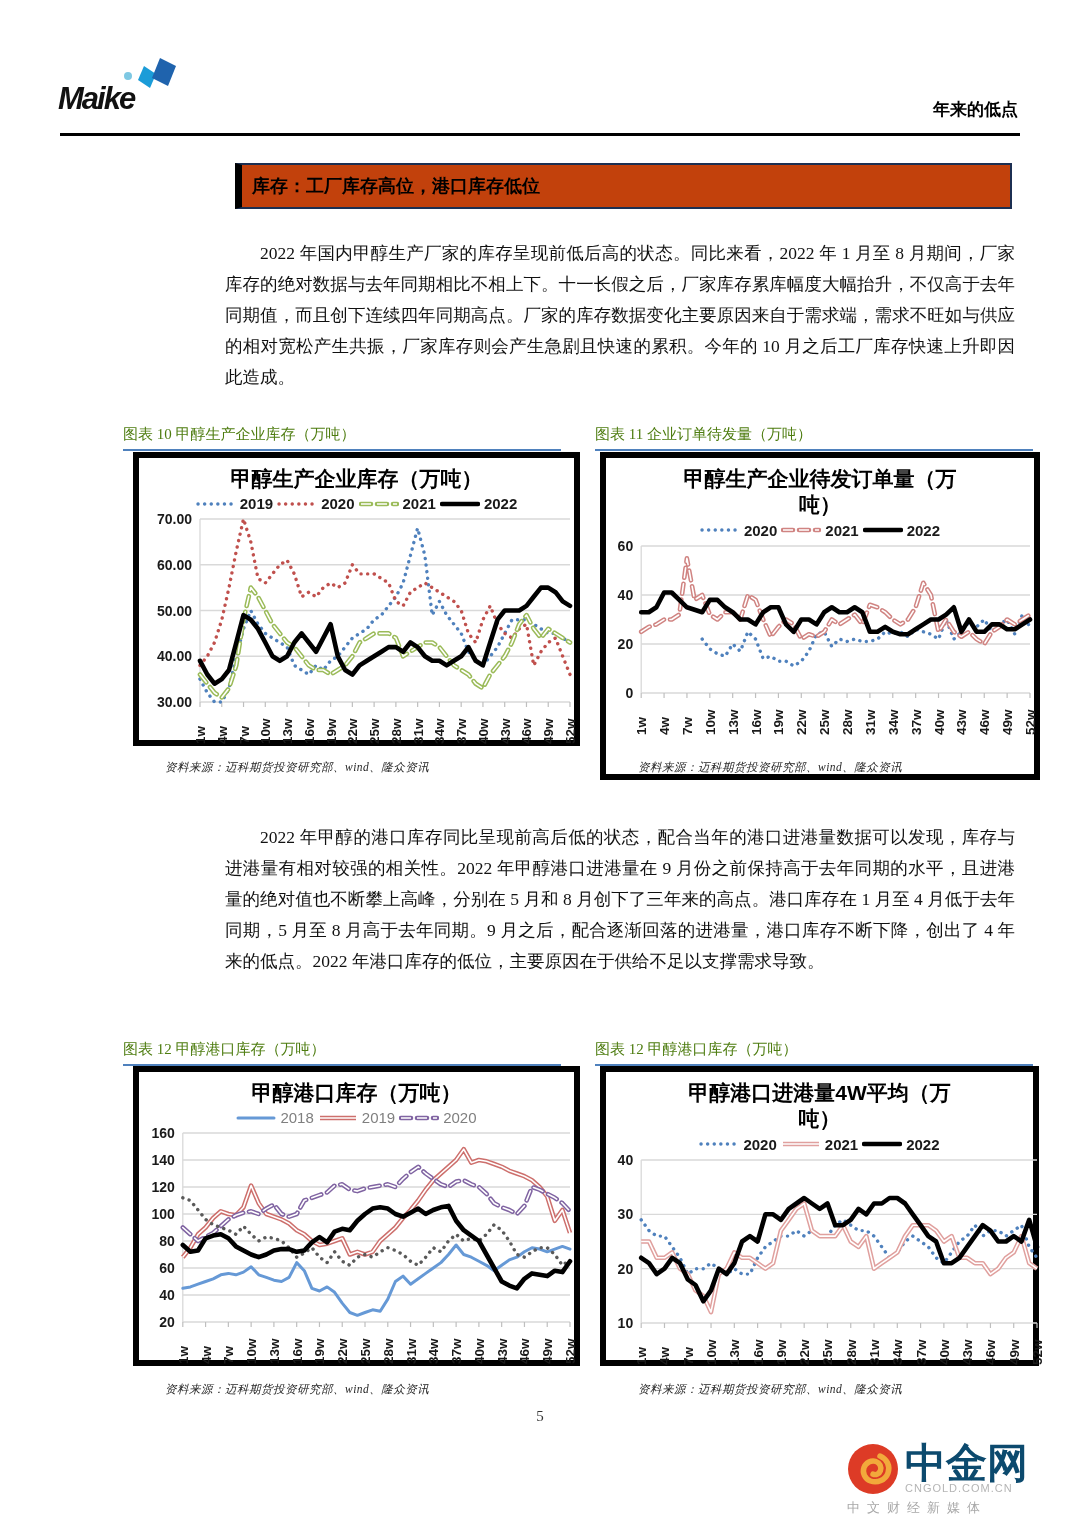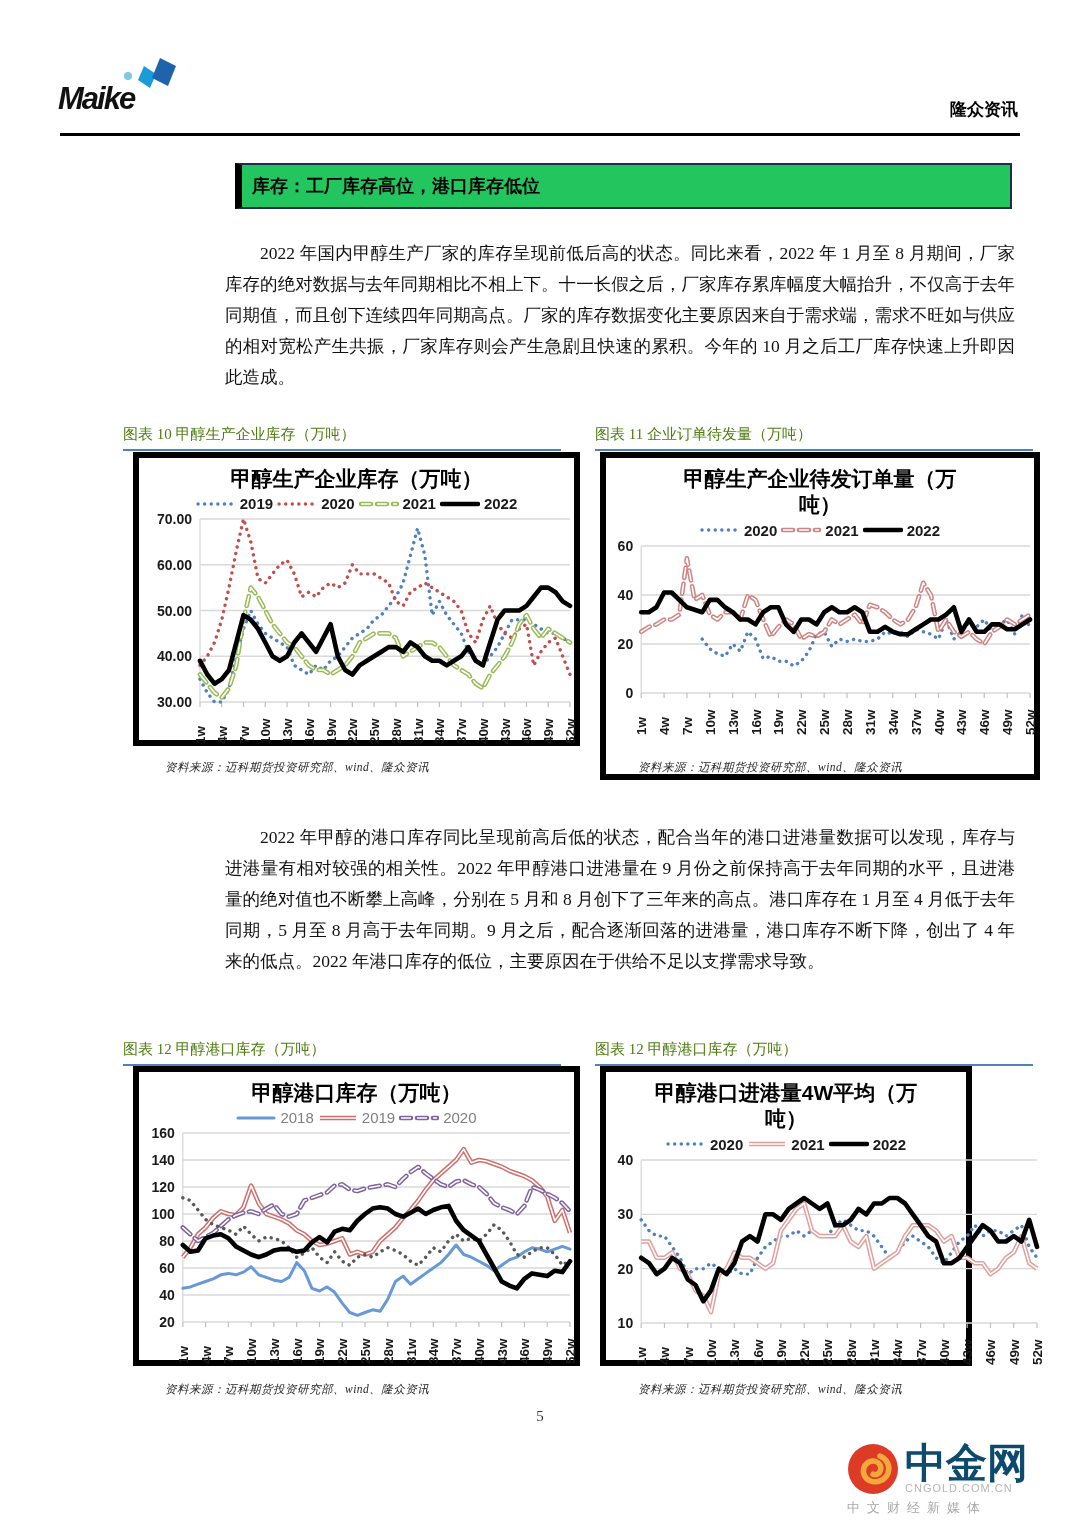"隆众资讯" div.report-title { text: 隆众资讯 -> 年来的低点 }
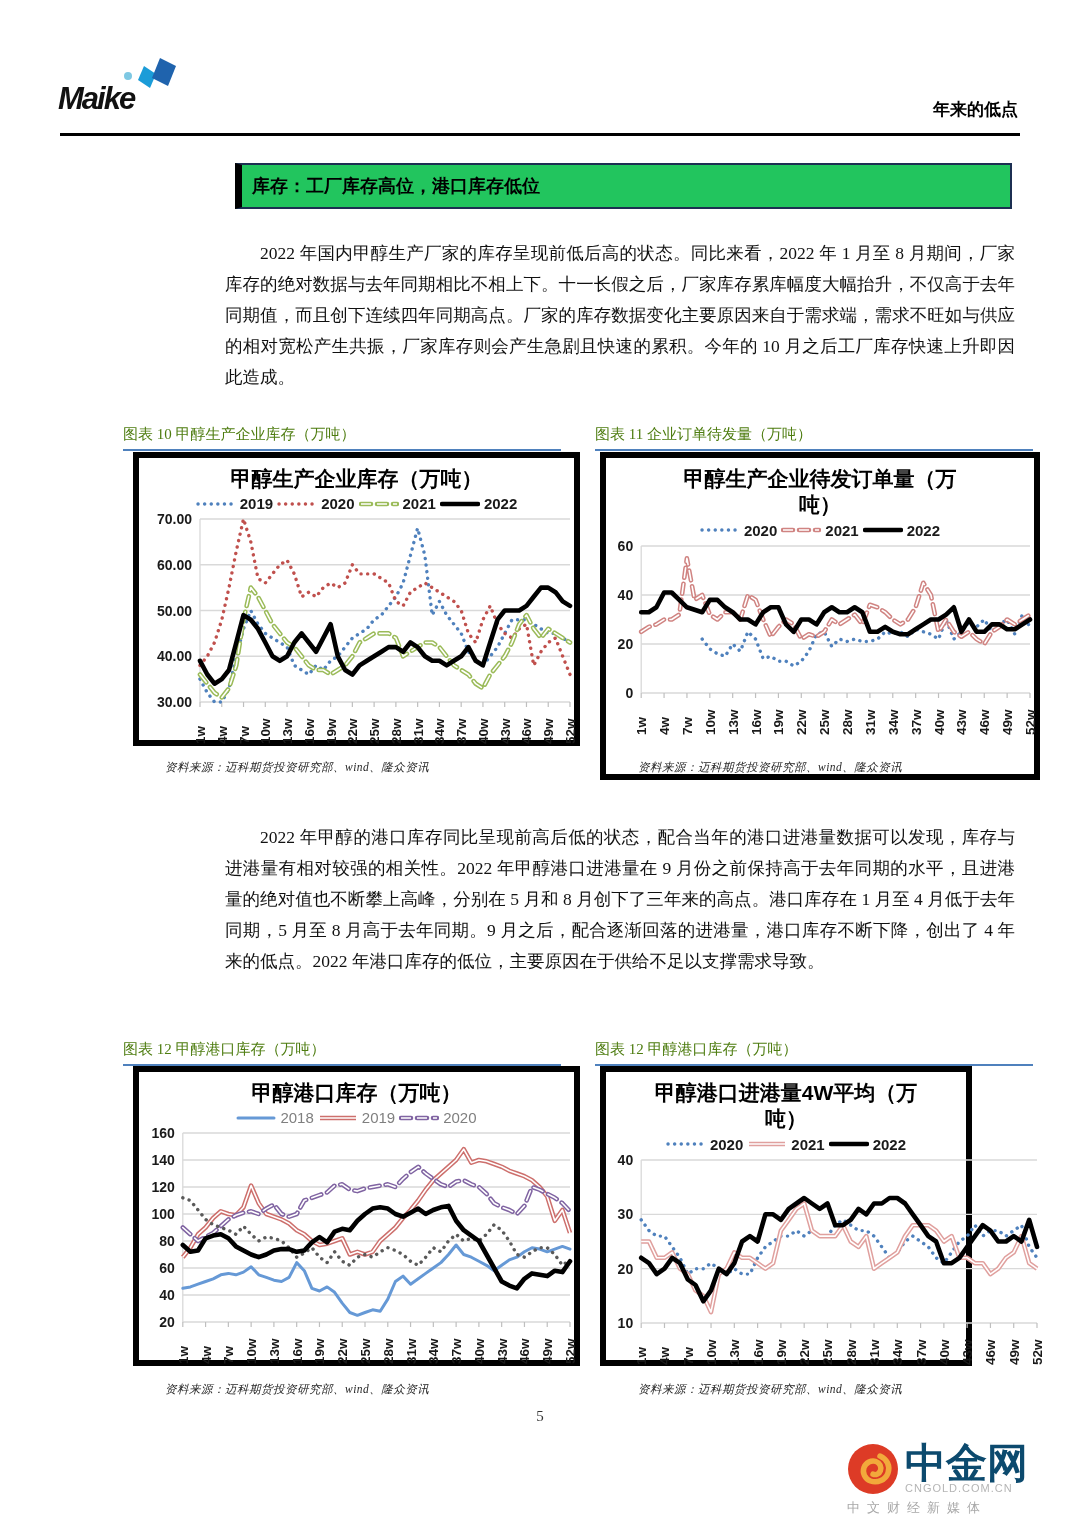"库存：工厂库存高位，港口库存低位" .section-bar { background: #22c55e -> #c2410c }
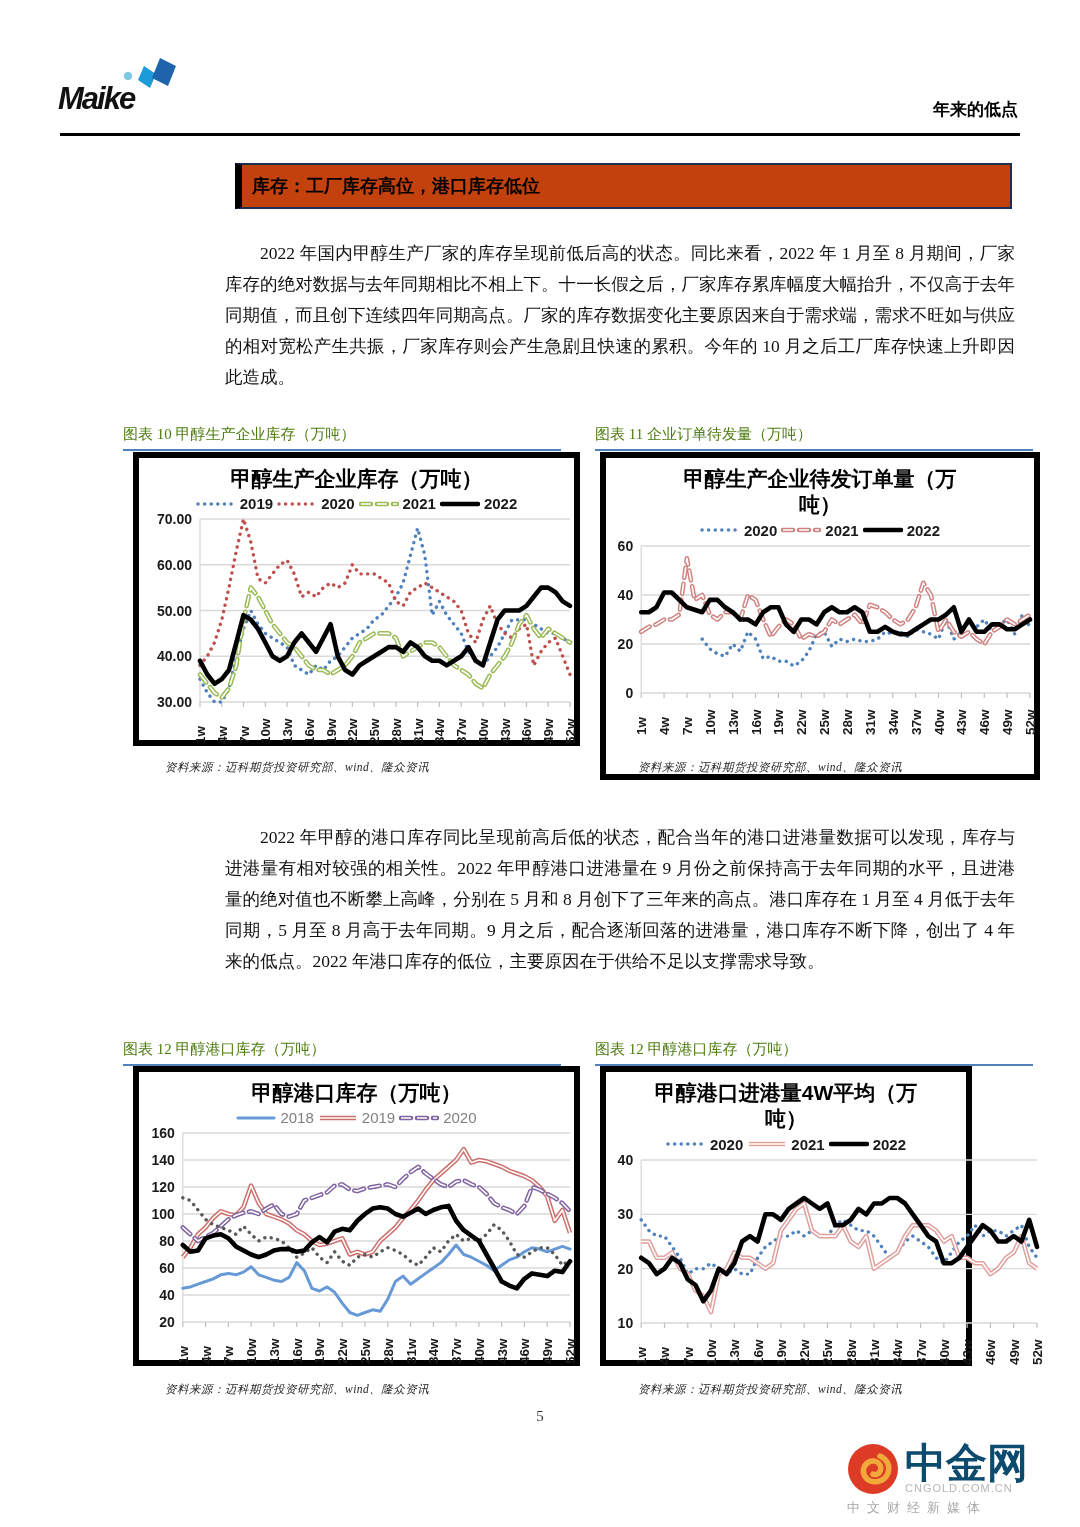"甲醇港口进港量4W平均（万吨）" div.chart-box { width: 372px -> 439px }
